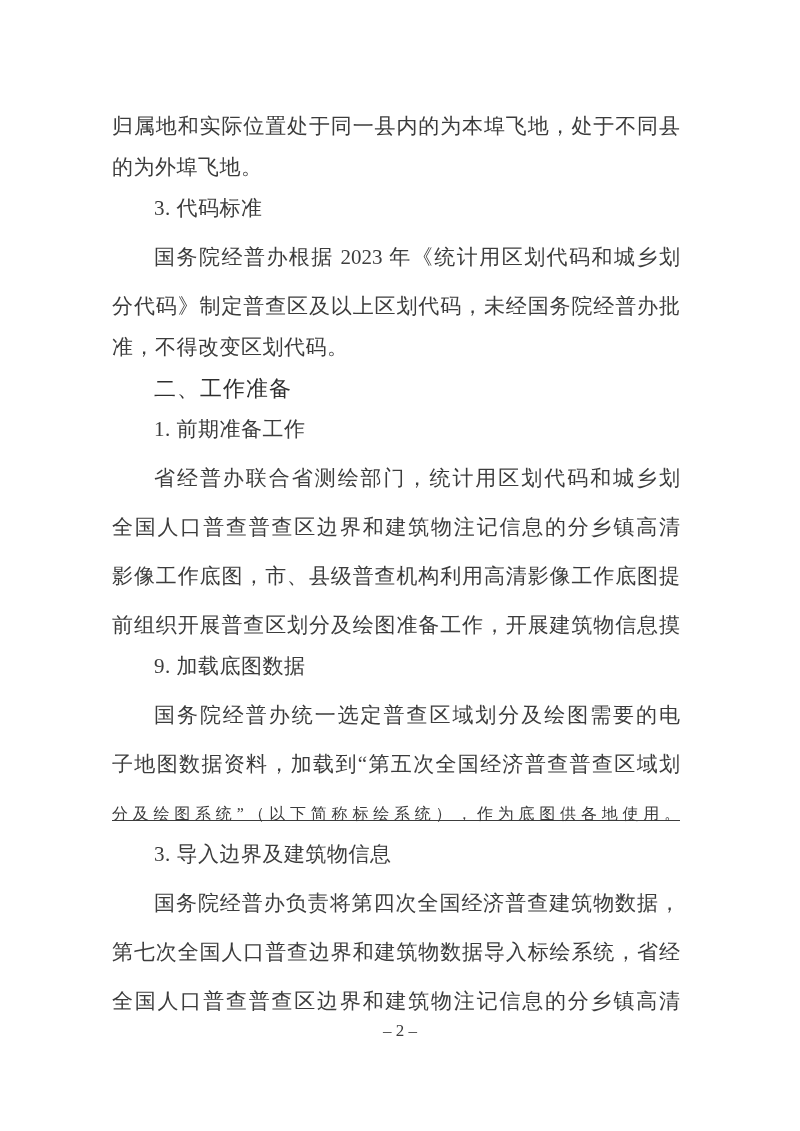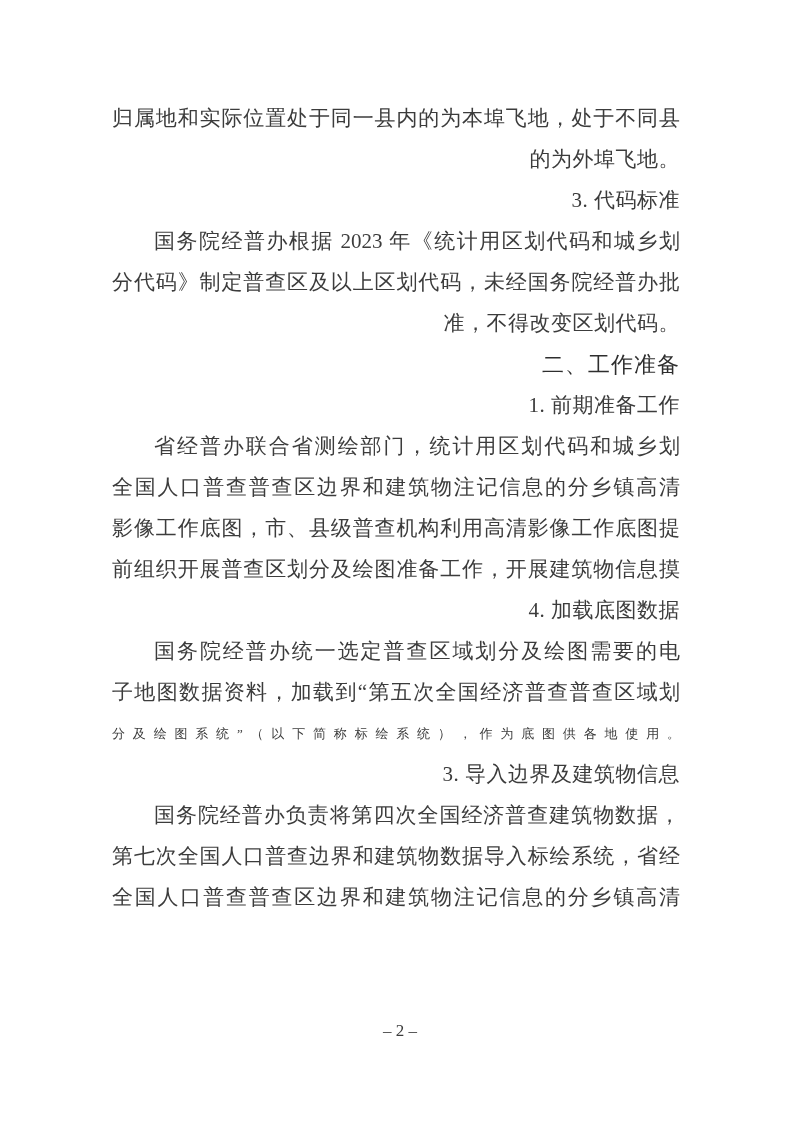"归属地和实际位置处于同一县内的为本埠飞地，处于不同县" .line.justify { margin-top: none -> 8px }
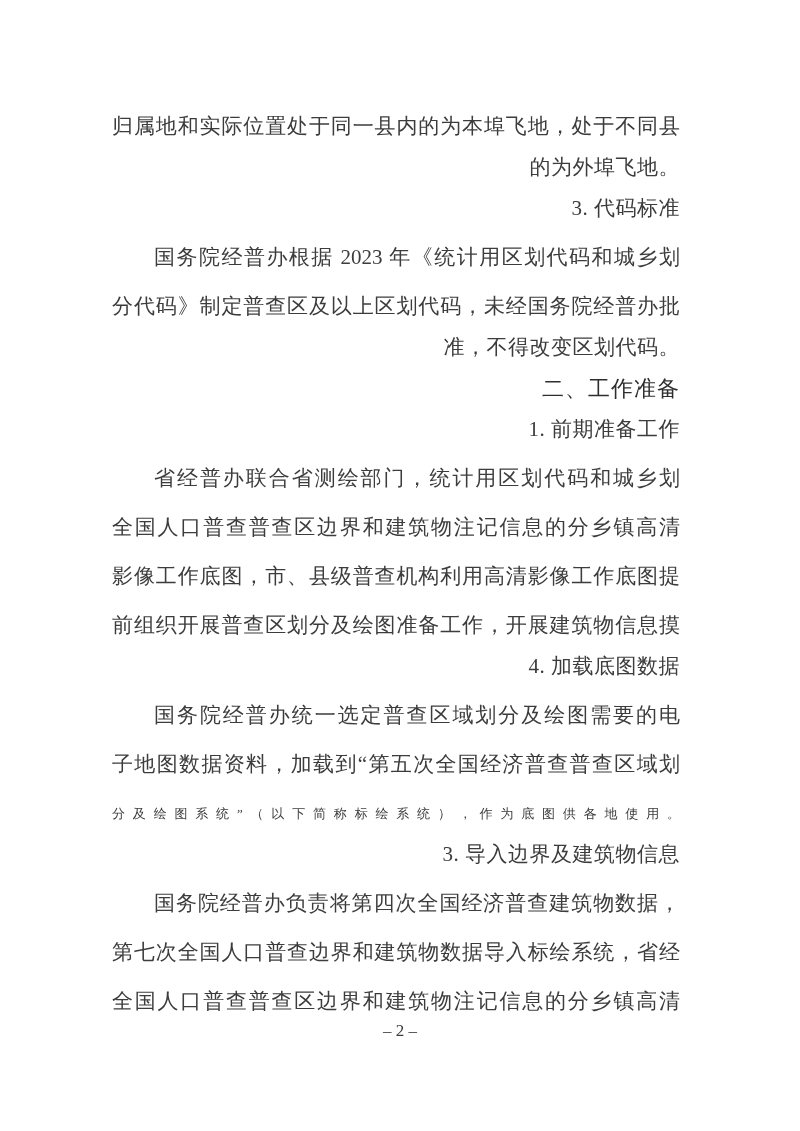"的为外埠飞地。" .line { text-align: right -> left }
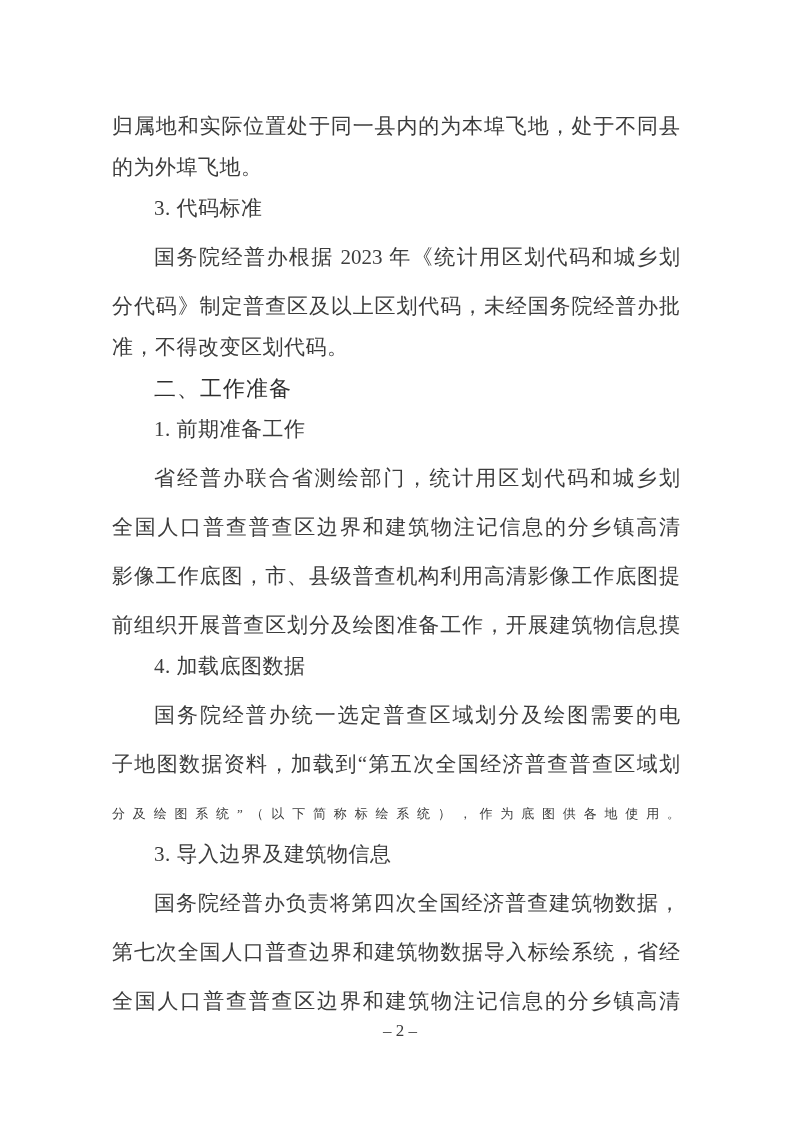"4. 加载底图数据" div.line { text: 4 -> 9 }
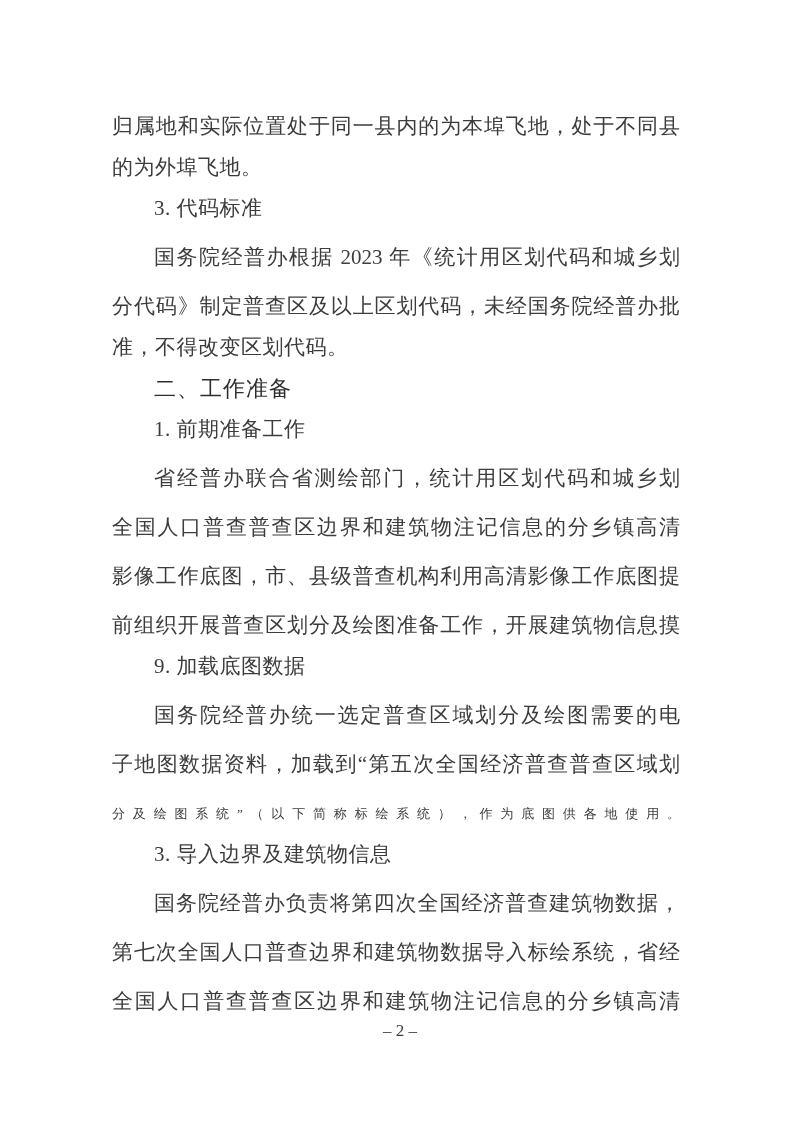"分及绘图系统”（以下简称标绘系统），作为底图供各地使用。" .line.tight { font-size: 13px -> 16px; text-decoration: none -> underline }
